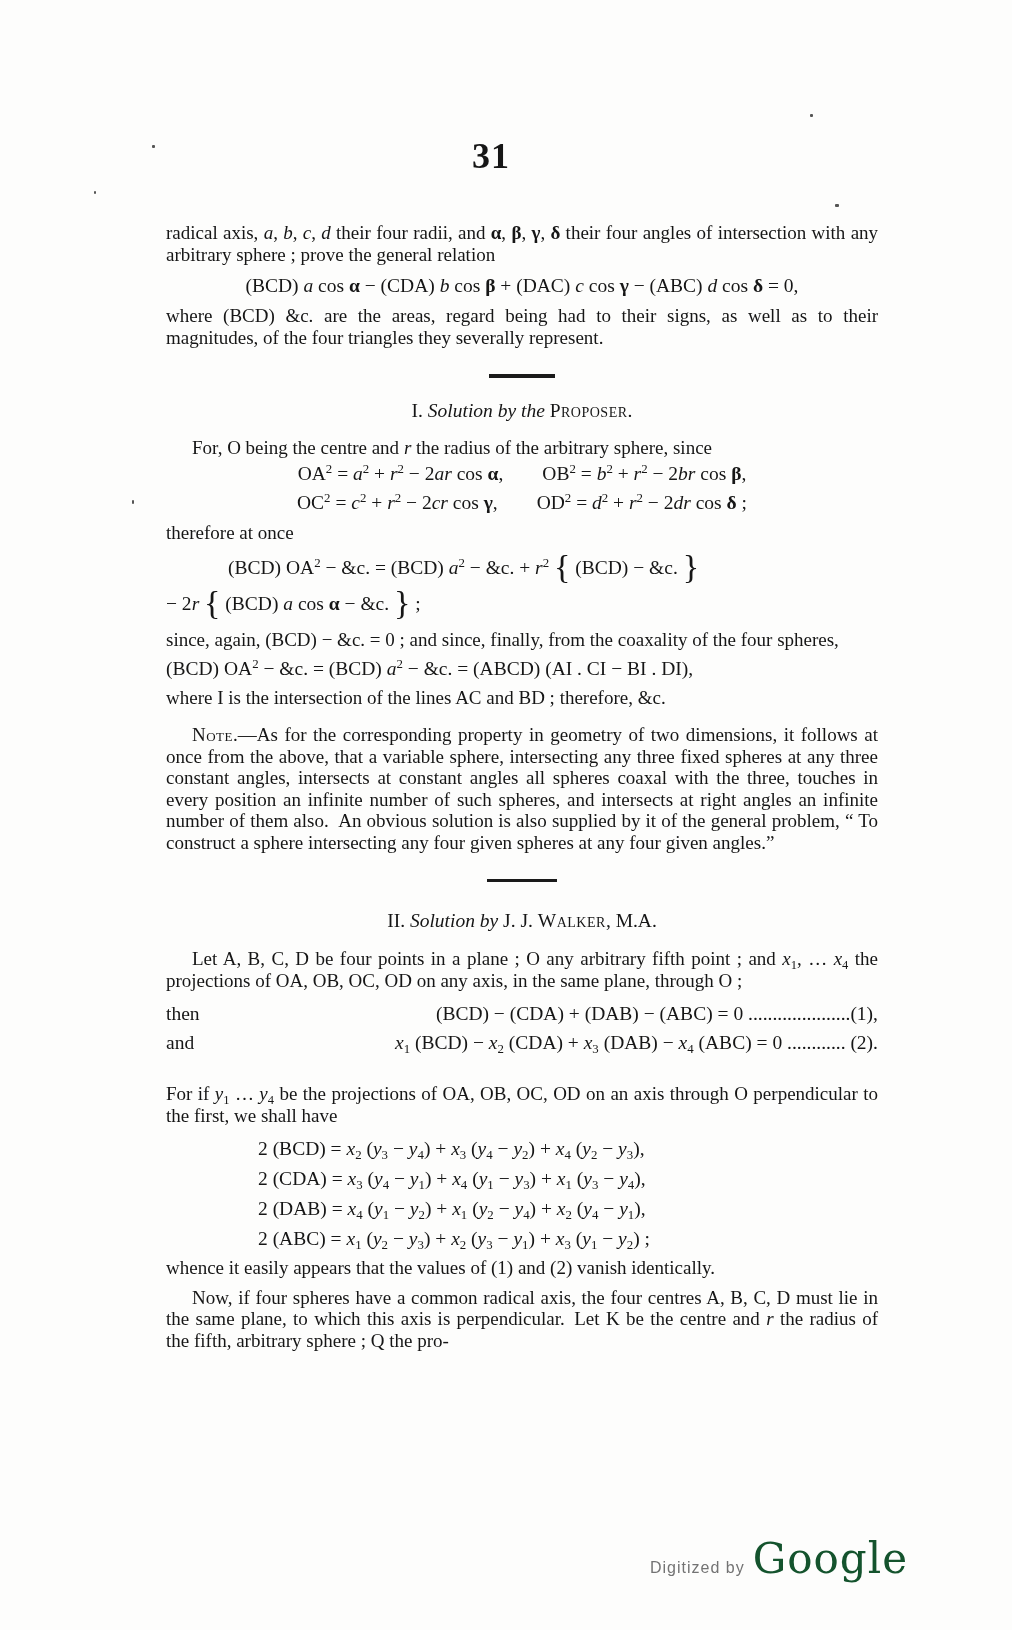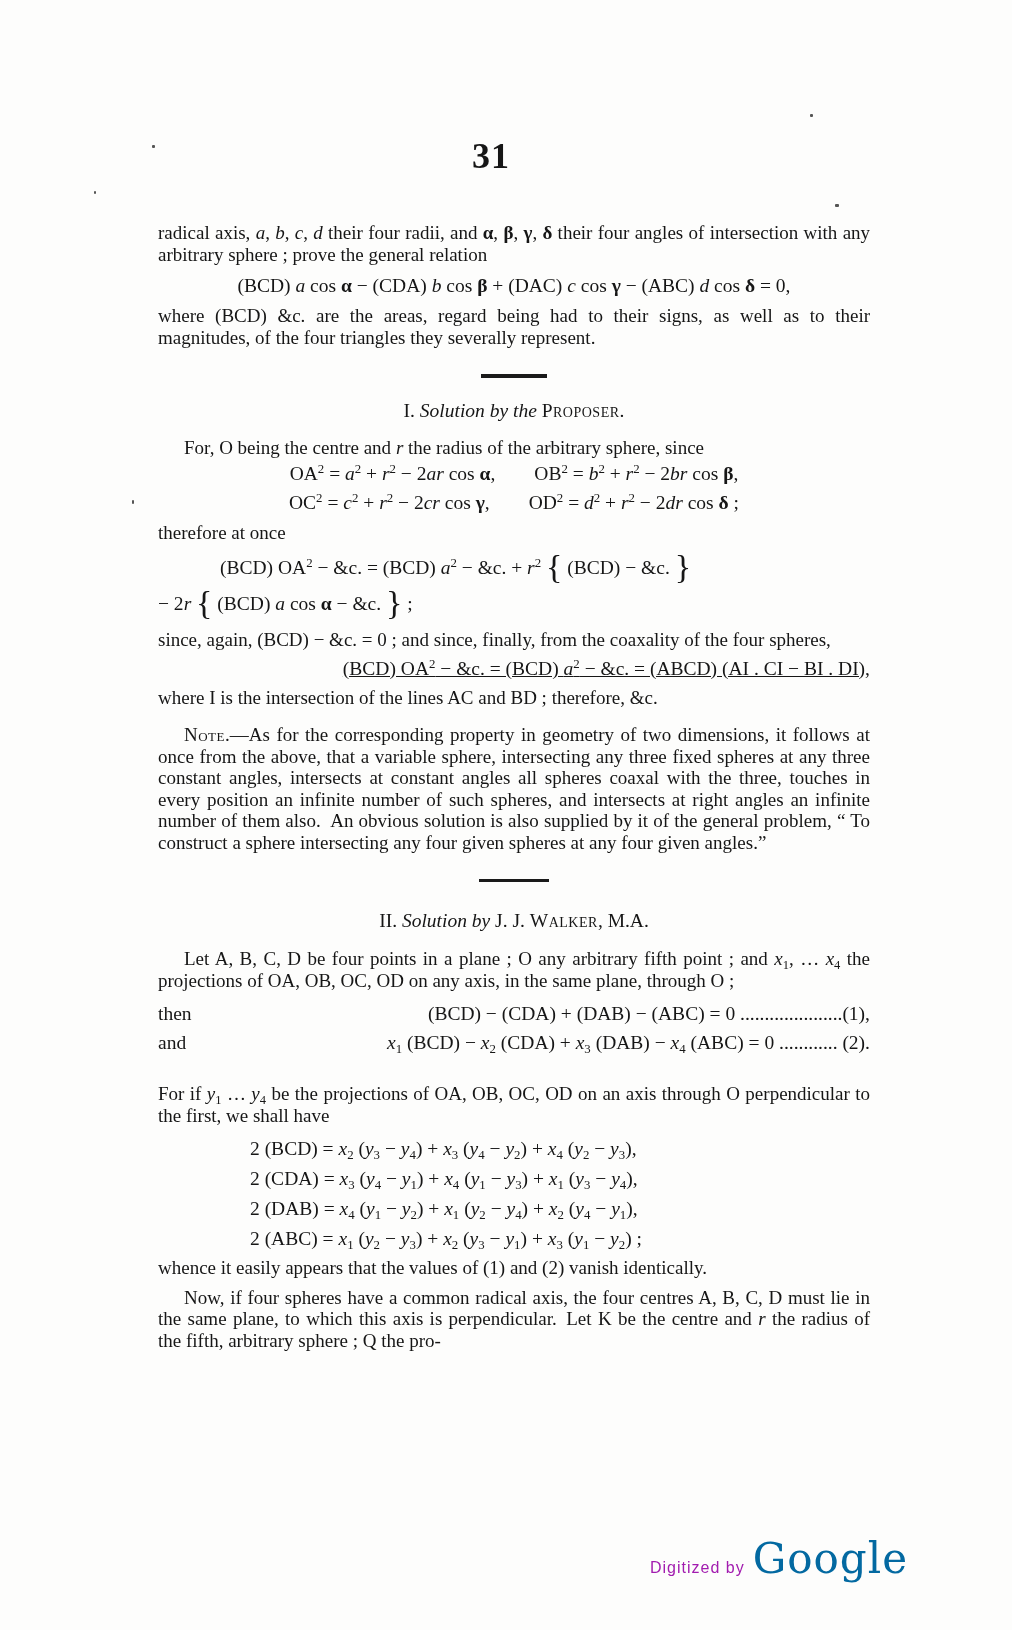"radical axis, a, b, c," .col { left: 158px -> 166px }
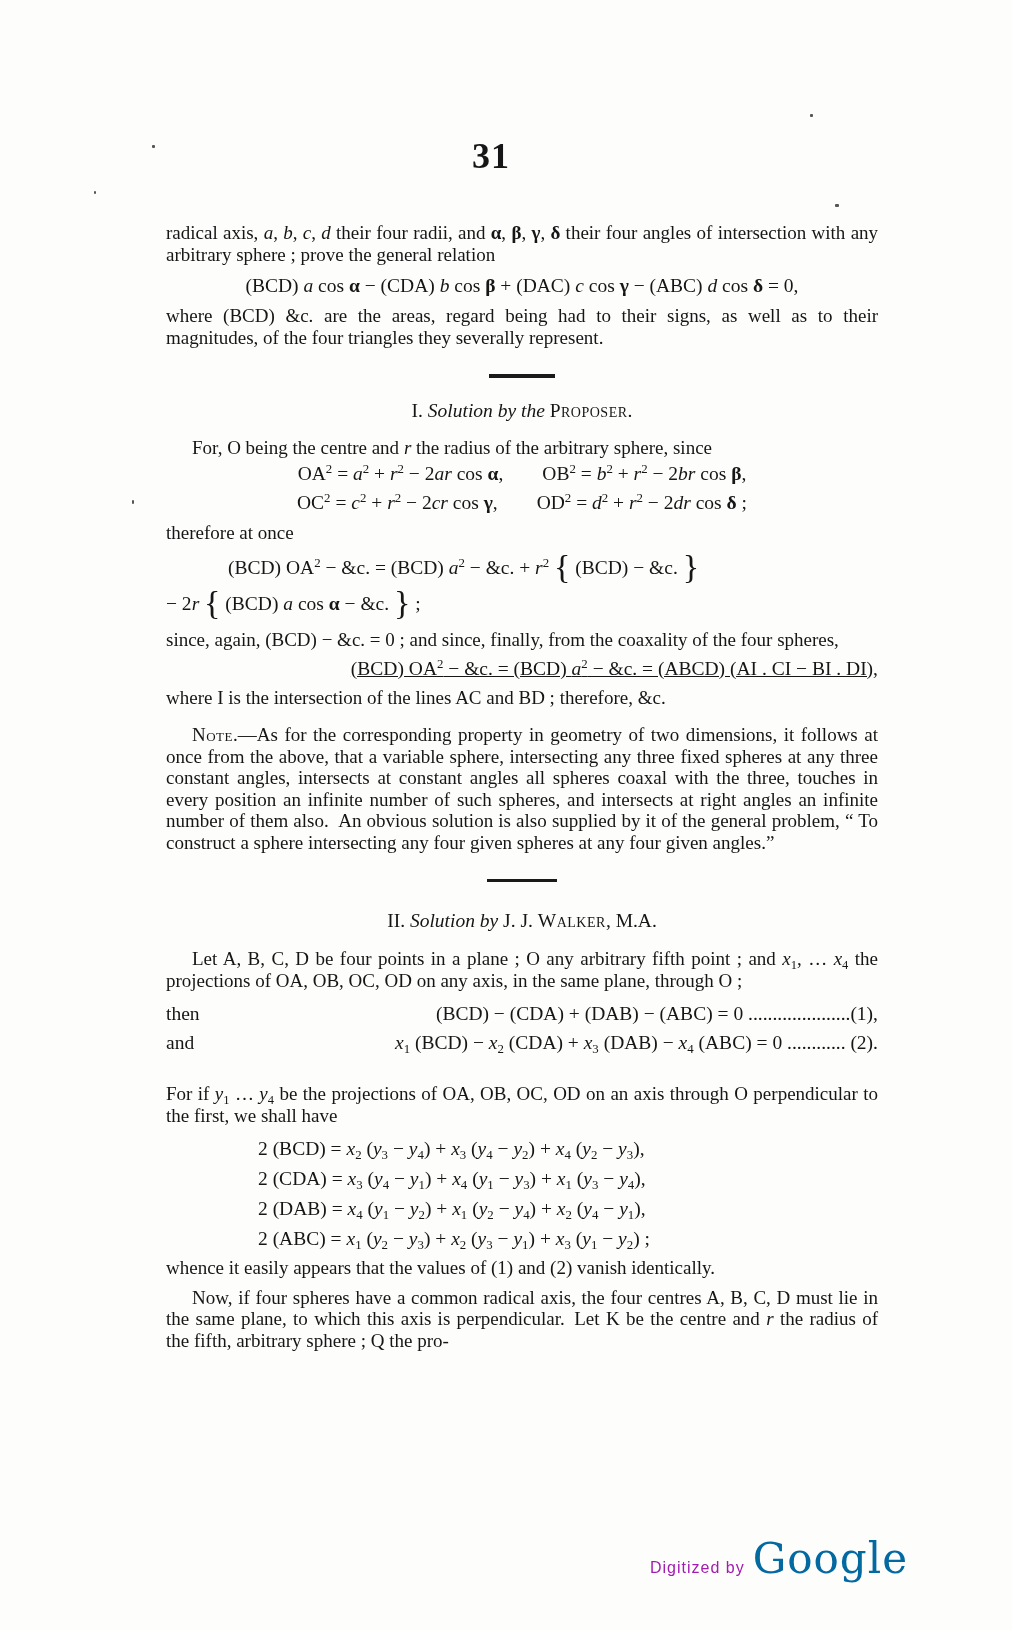"(BCD) OA2 − &c. = (BCD) a2 − &c. =" .eq-abcd { text-align: right -> left; text-decoration: underline -> none }
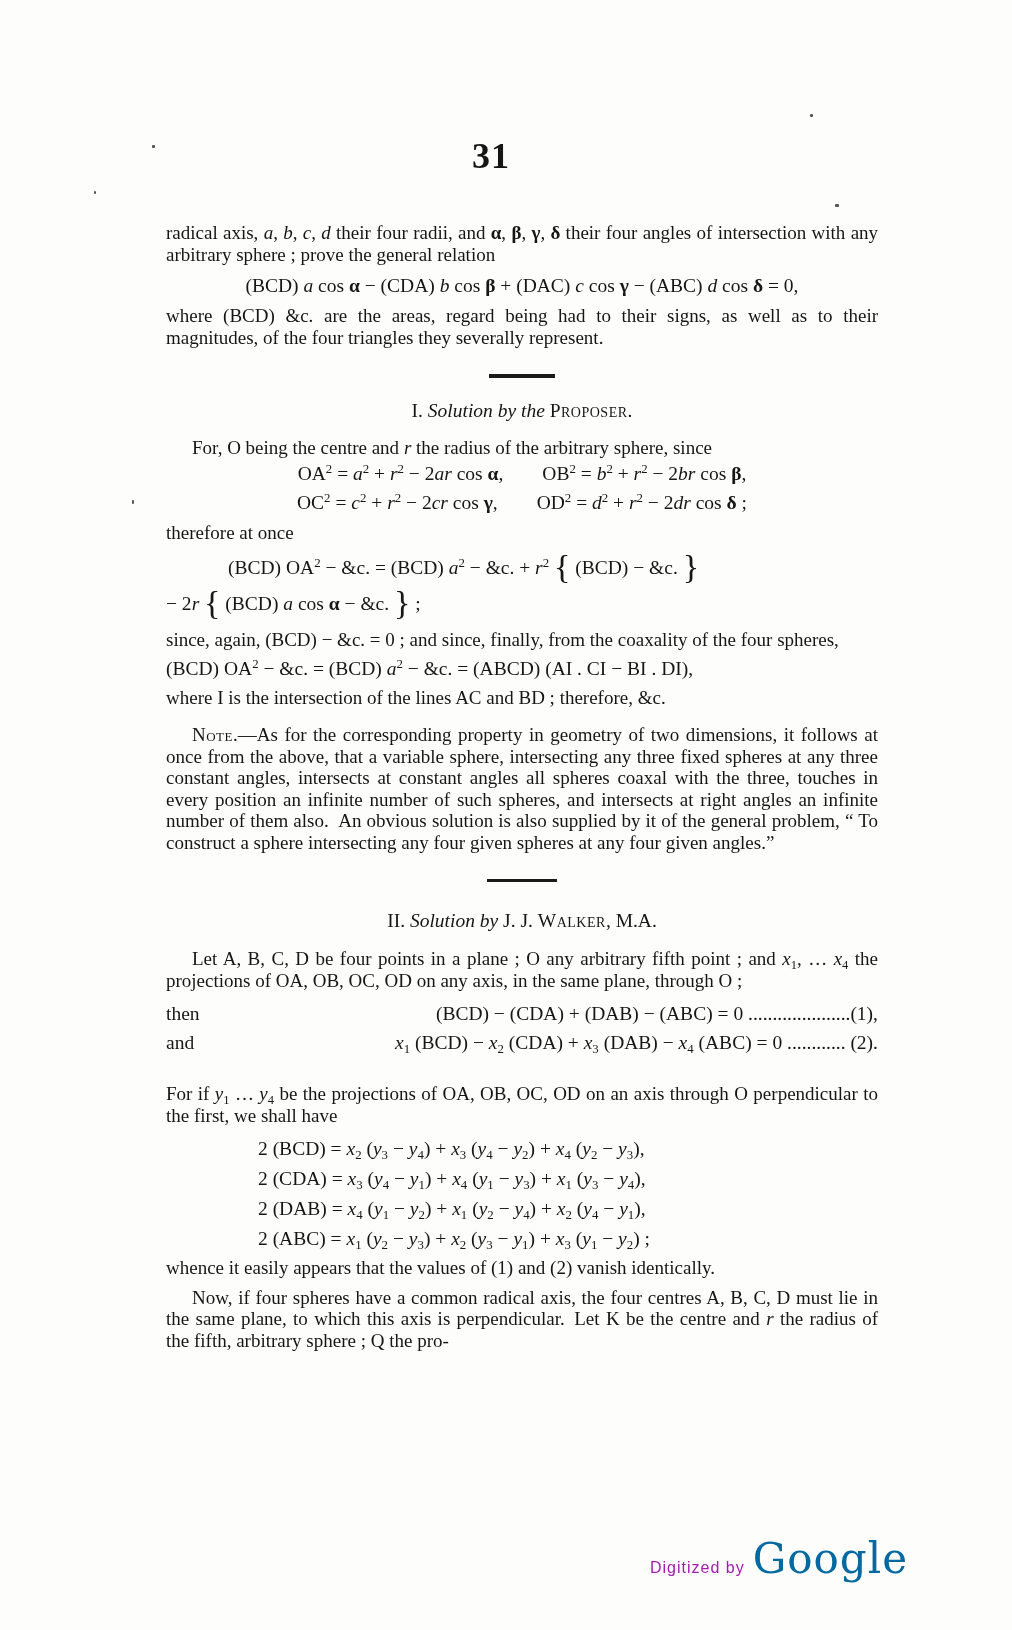"Digitized by" .wm-prefix { color: #a21caf -> #737373 }
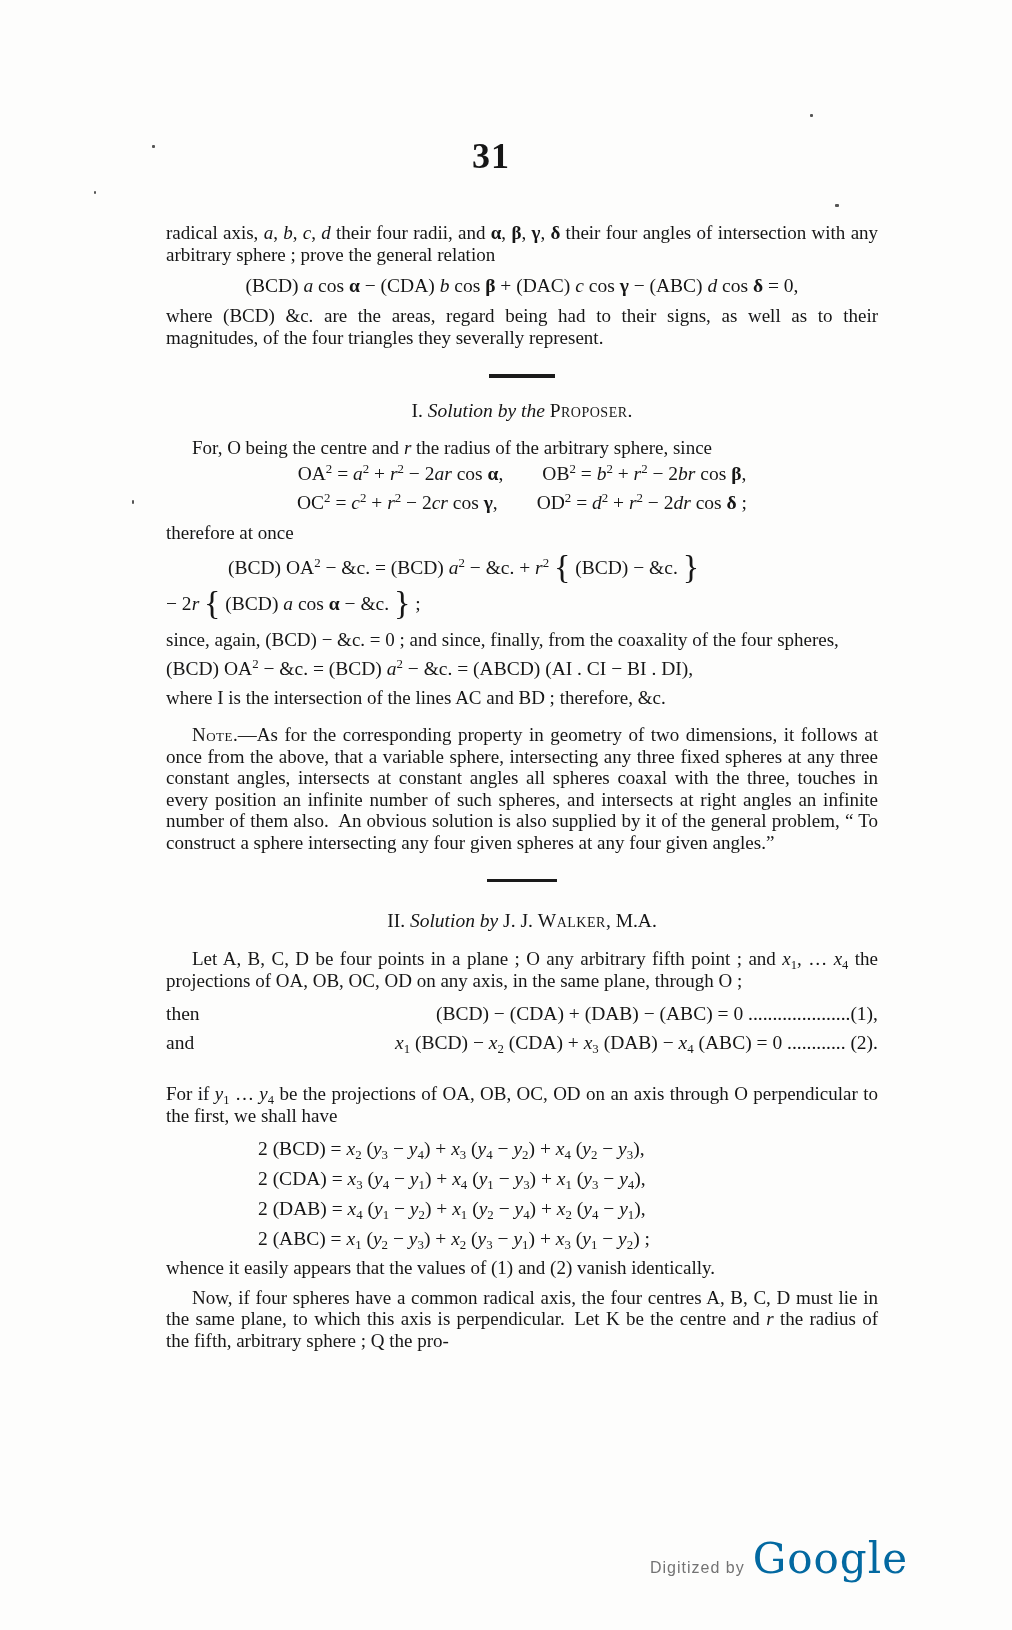"Google" .wm-logo { color: #0369a1 -> #14532d }
